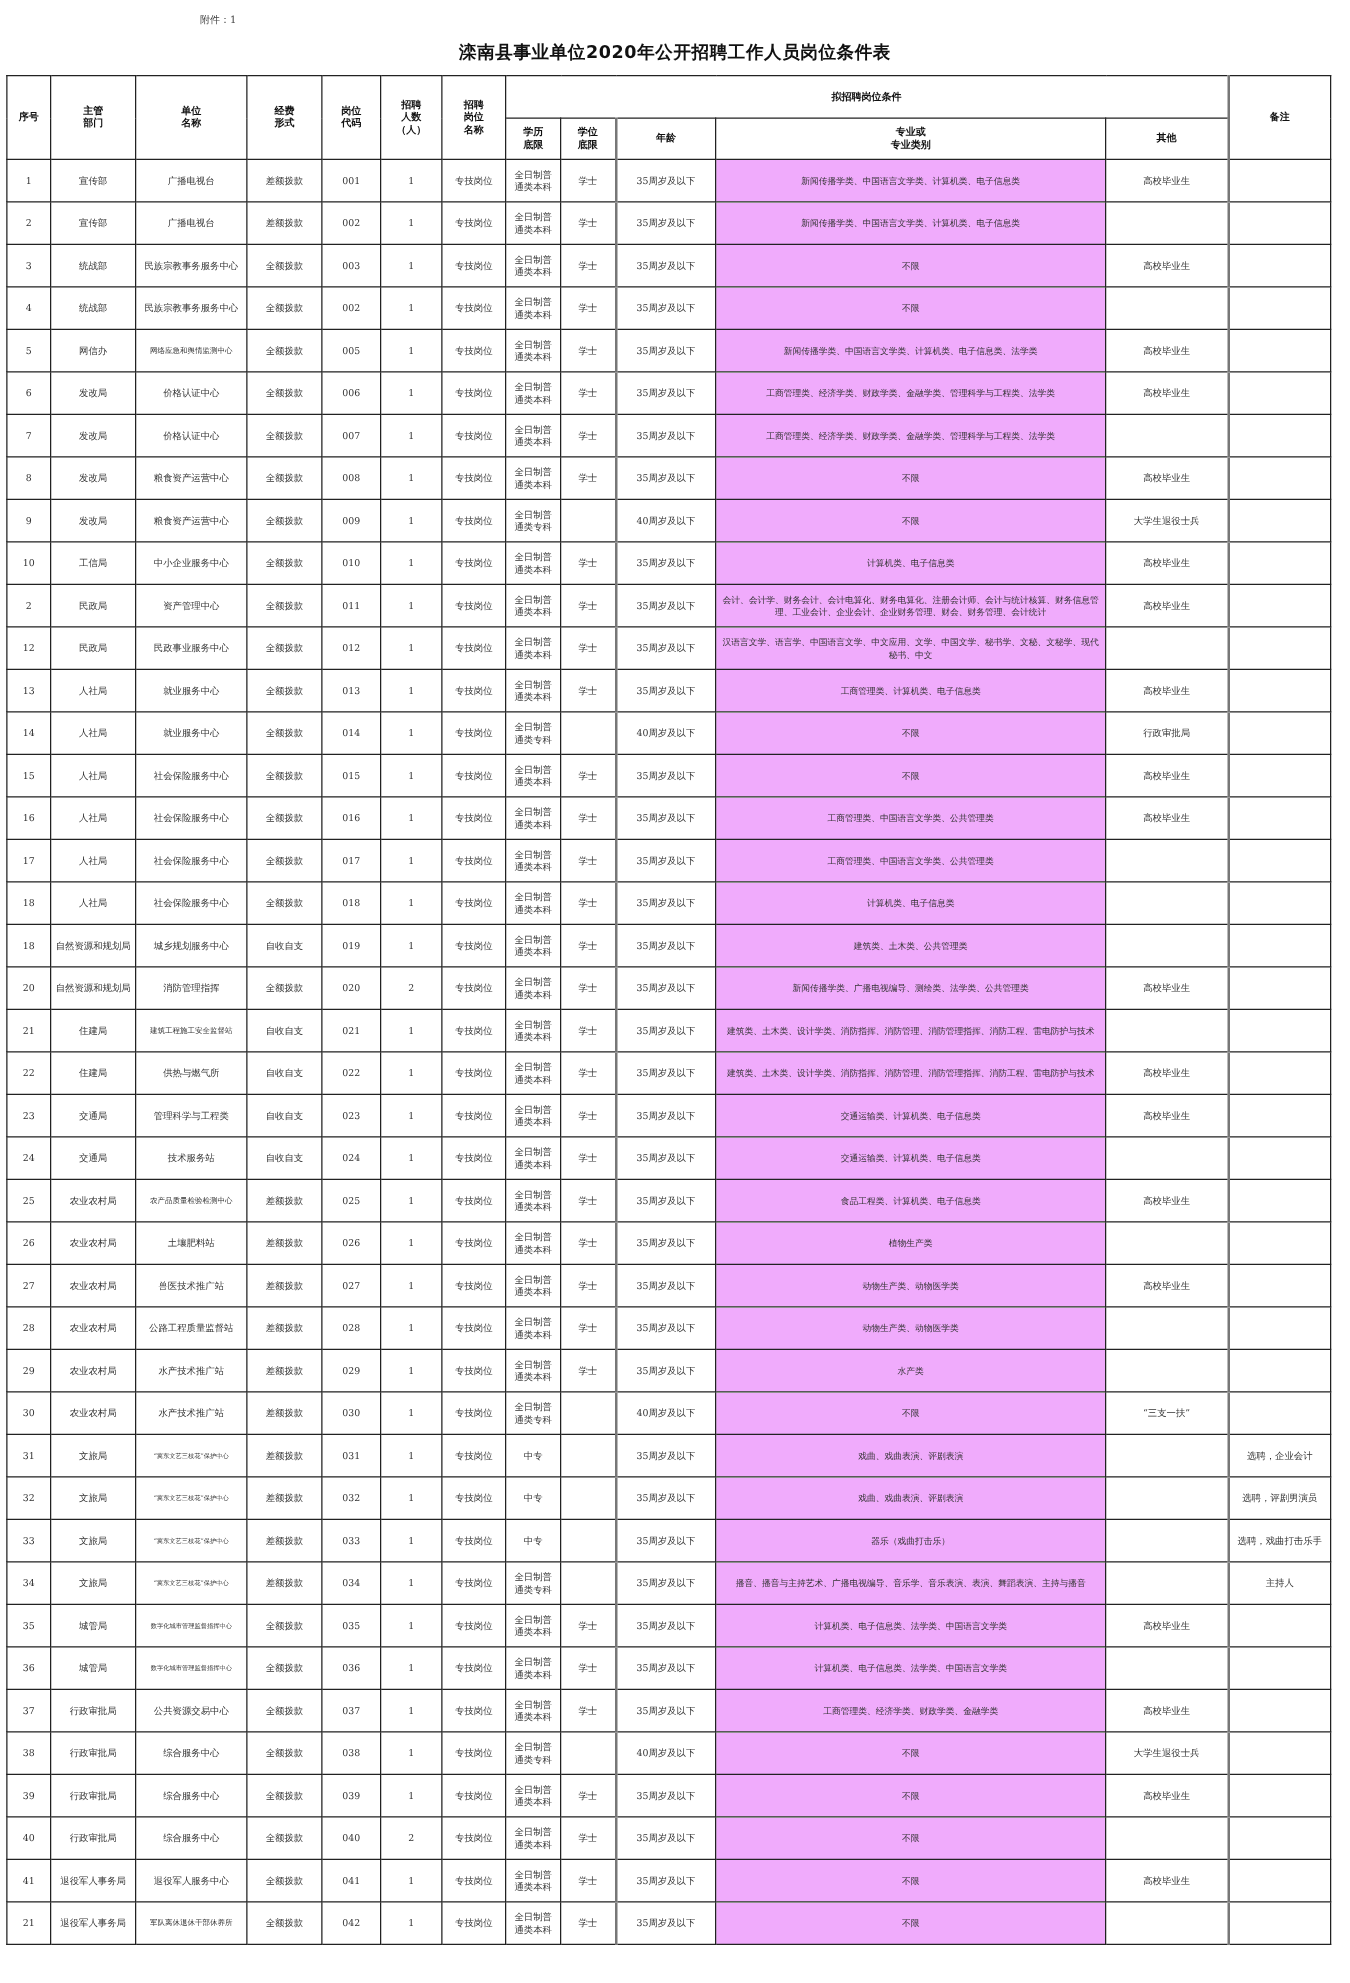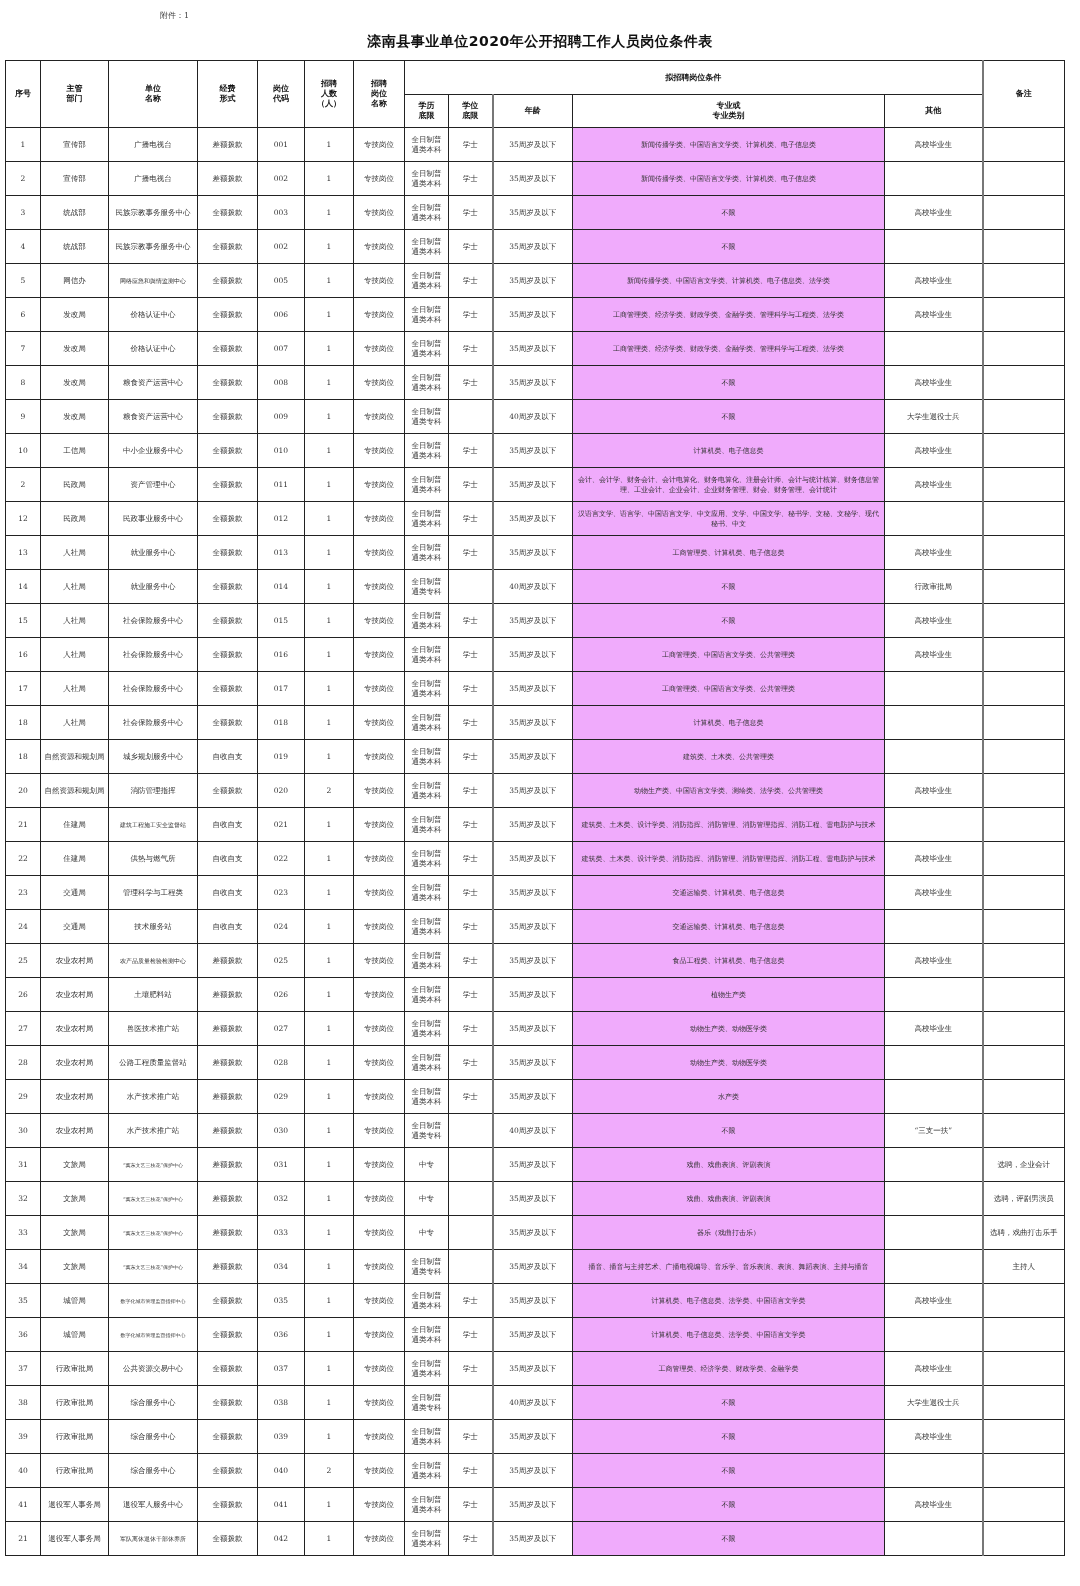"动物生产类、中国语言文学类、测绘类、法学类、公共管理类" td.major { text: 动物生产类、中国语言文学类 -> 新闻传播学类、广播电视编导 }
